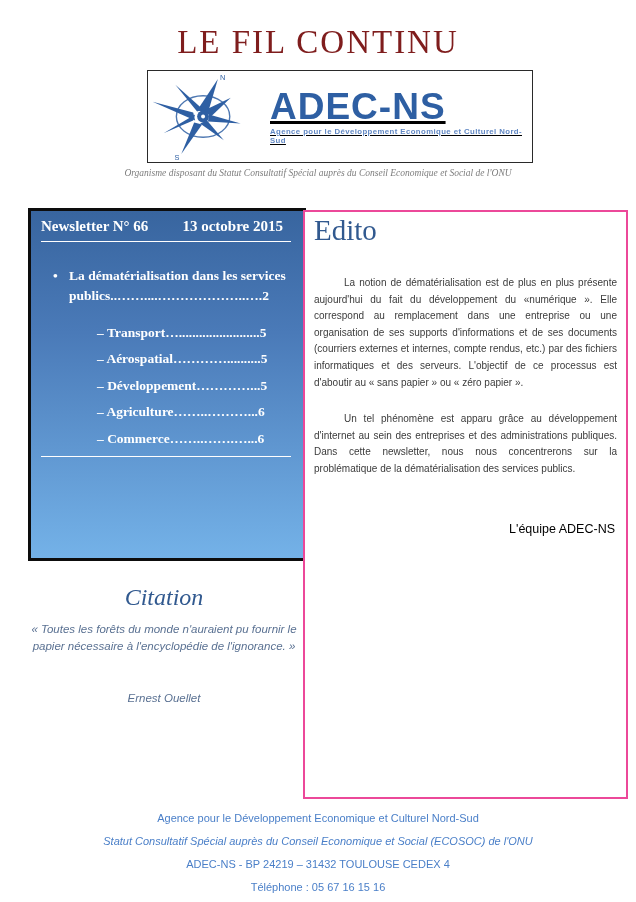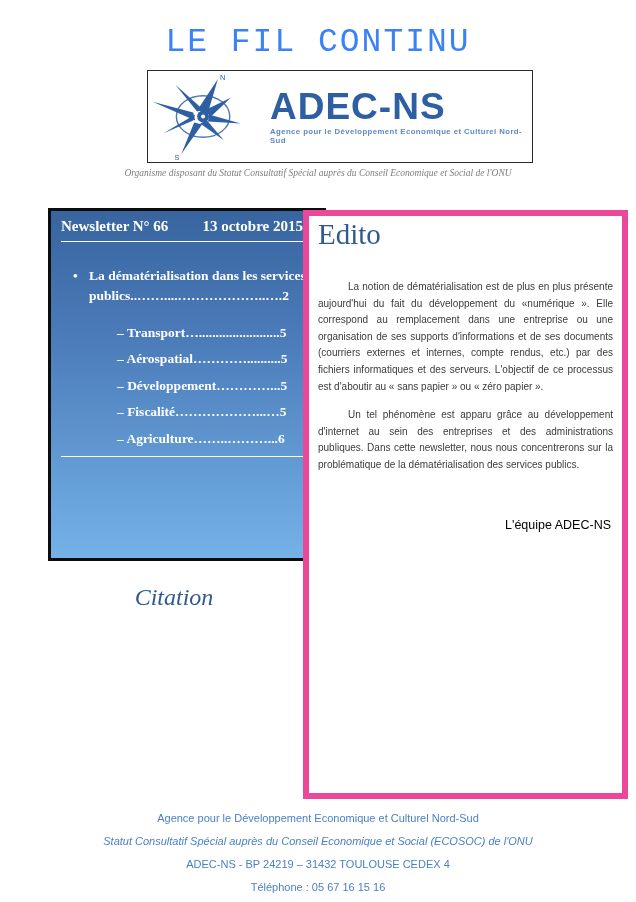"LE FIL CONTINU" .page-title { color: #3b82f6 -> #7f1d1d; font-family: Liberation Mono, monospace -> Liberation Serif, serif }
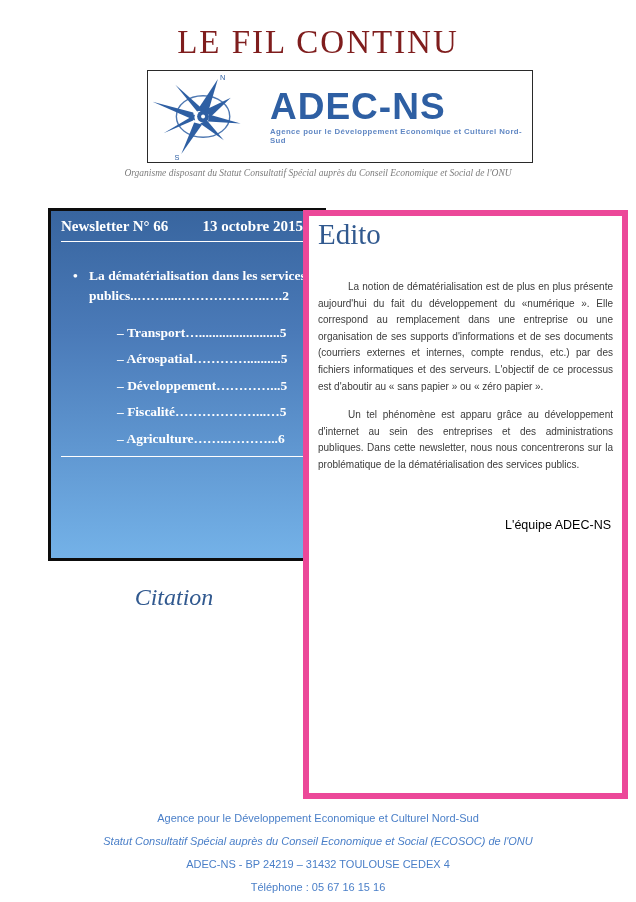"ADEC-NS" .logo-text { text-decoration: none -> underline }
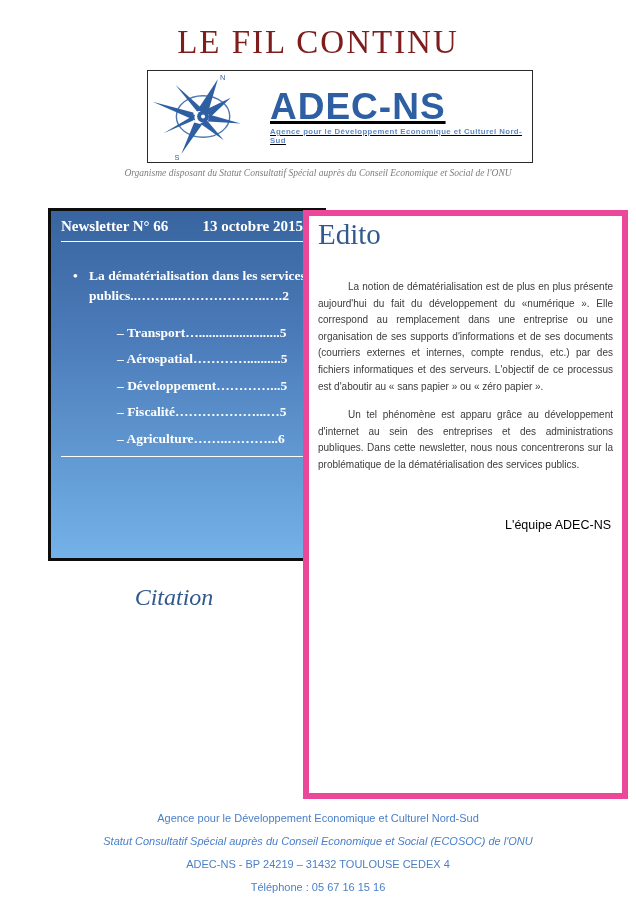"Newsletter N° 66" .toc-box { margin-left: 20px -> none }
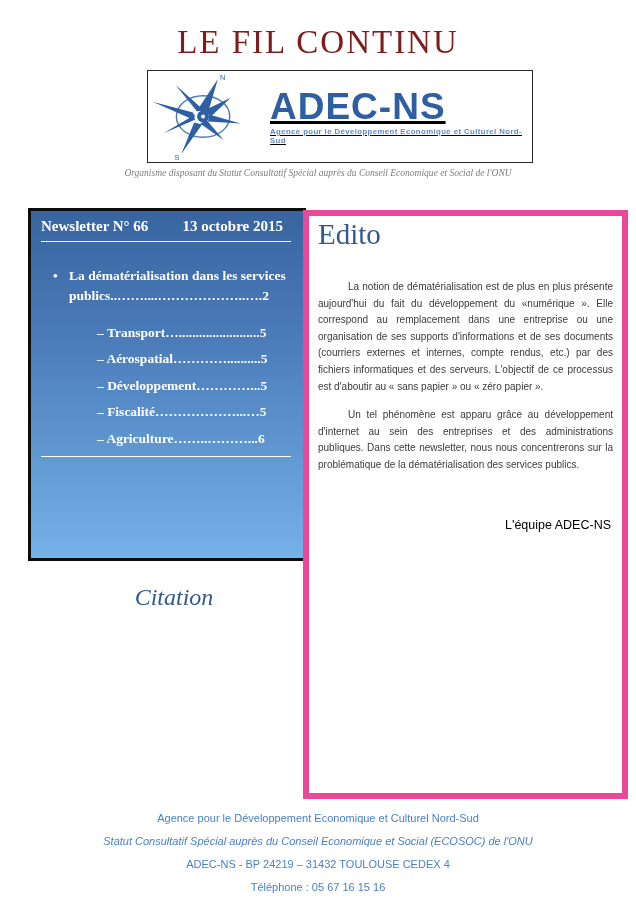"Edito" .edito-box { border: 6px solid #ec4899 -> 2px solid #ec4899 }
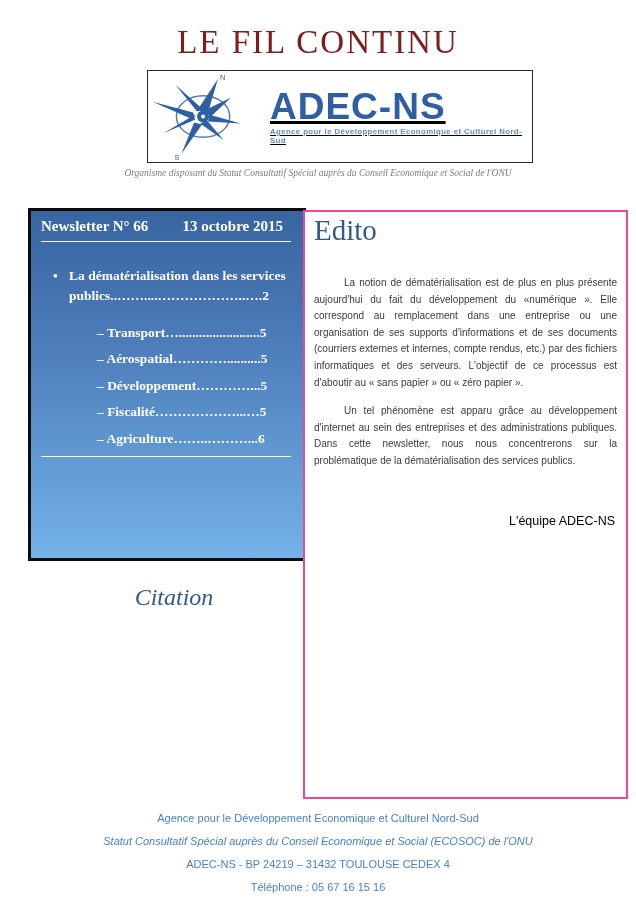"– Fiscalité………………...…5" div.toc-subitem { html: <div>– Fiscalité………………...…5</div> -> none }
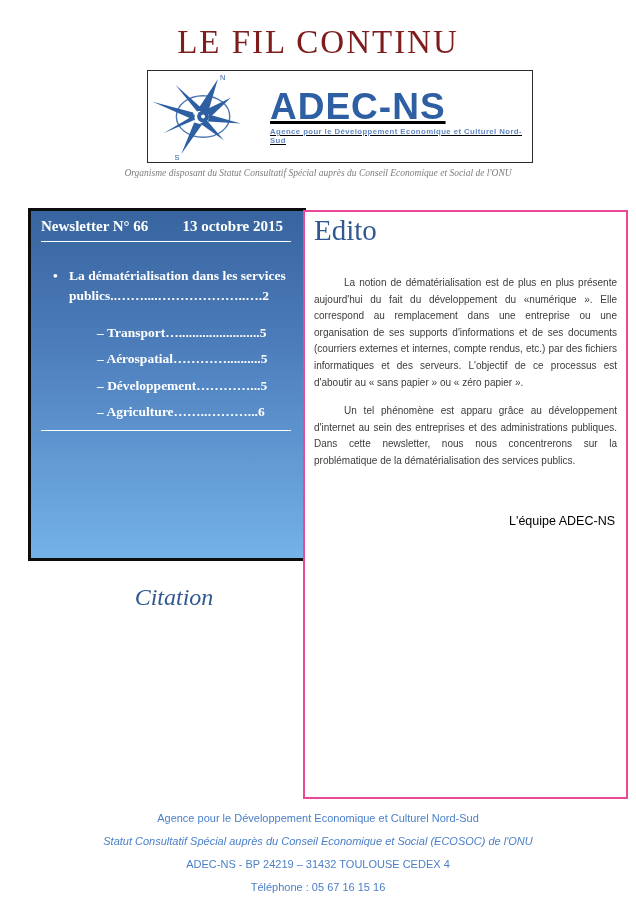"Un tel phénomène est apparu" .edito-par + .edito-par { margin-top: 12px -> 20px }
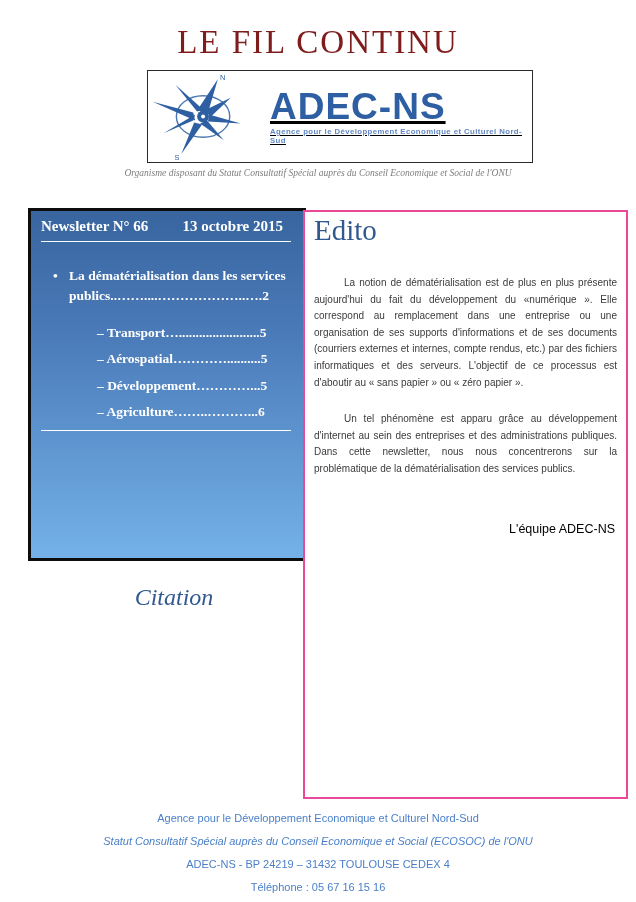"– Commerce……..…….…...6" div.toc-subitem { html: none -> <div>– Commerce……..…….…...6</div> }
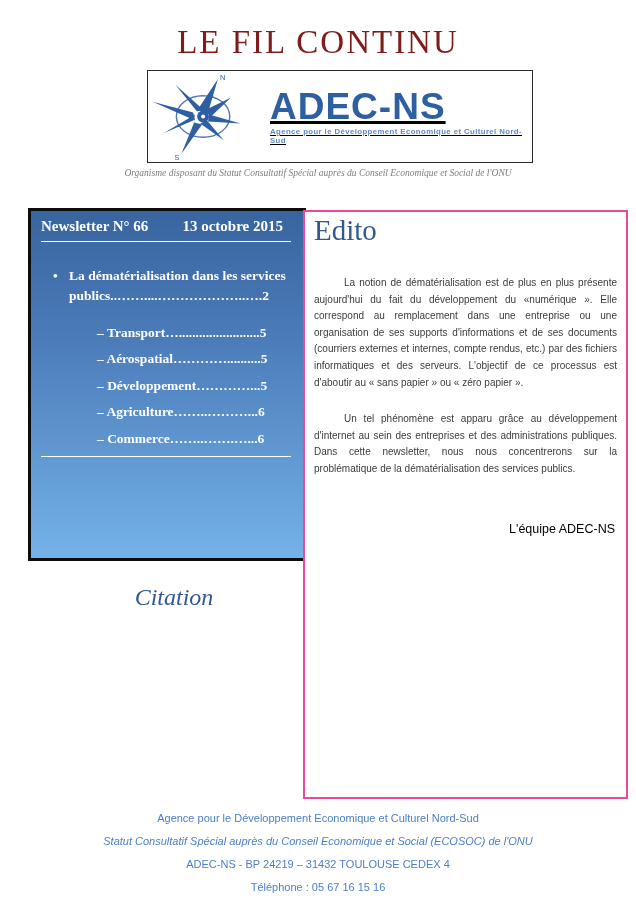"Citation" .citation { left: 28px -> 18px }
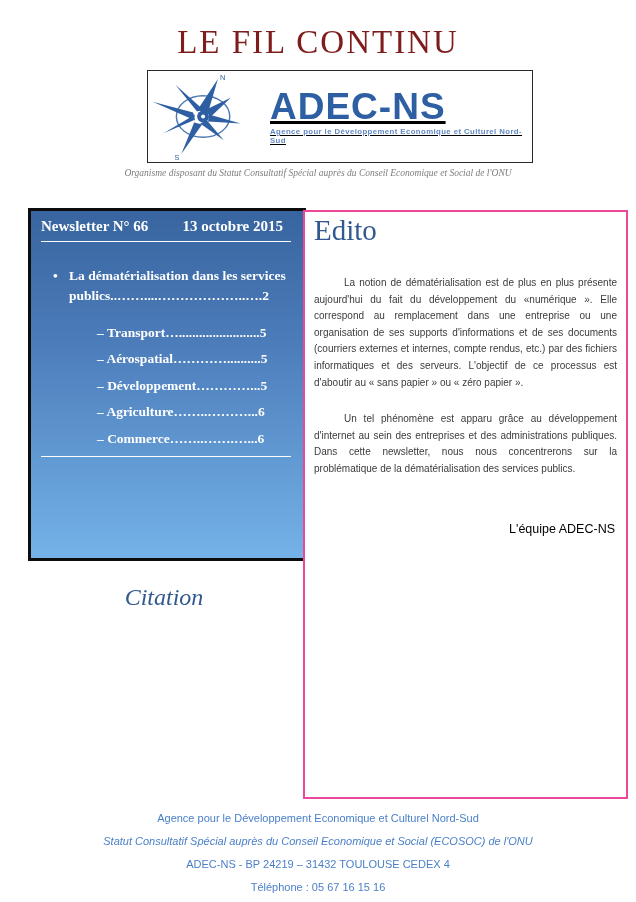"« Toutes les forêts du" p.citation-quote { html: none -> <p>« Toutes les forêts du monde n'auraient pu fournir le papier nécessaire à l'encyclopédie de l'ignorance. »</p> }
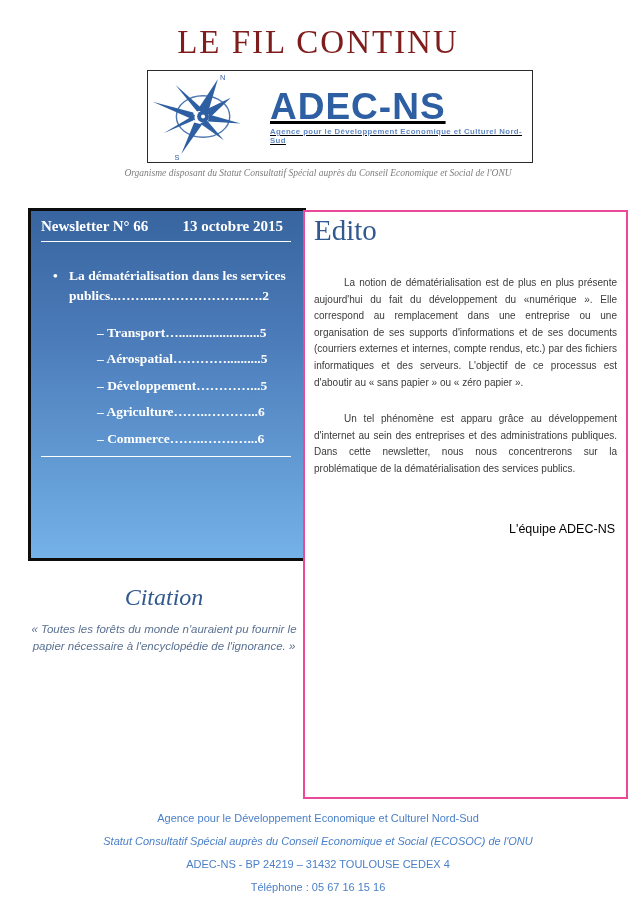"Ernest Ouellet" div.citation-author { html: none -> <div>Ernest Ouellet</div> }
